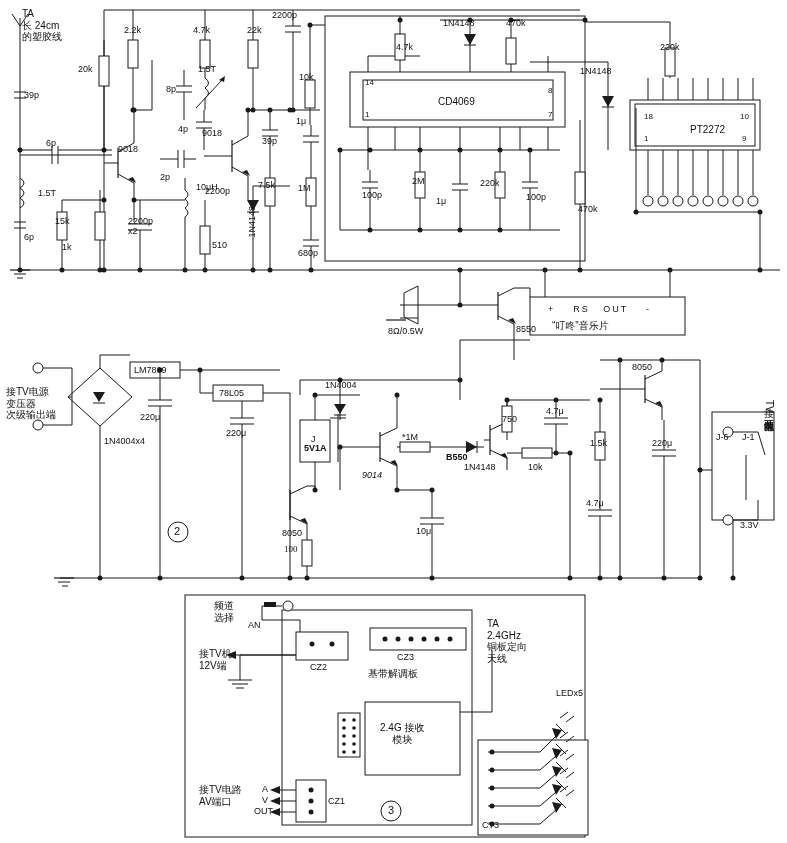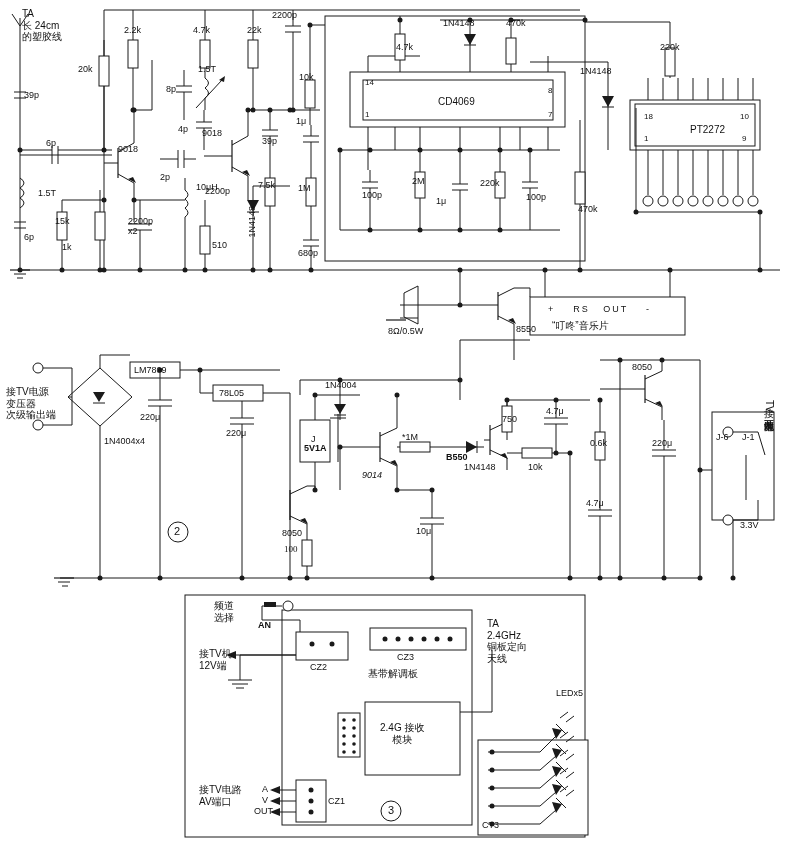"0.6k" div.lbl { text: 0.6k -> 1.5k }
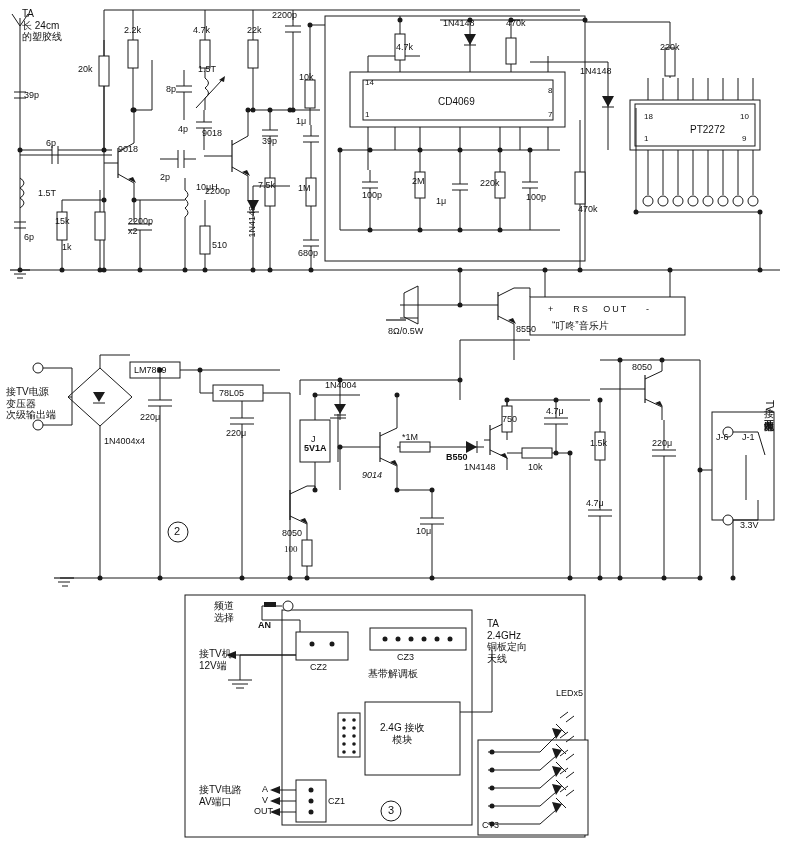"AN" div.lbl { font-weight: bold -> none; left: 258px -> 248px }
